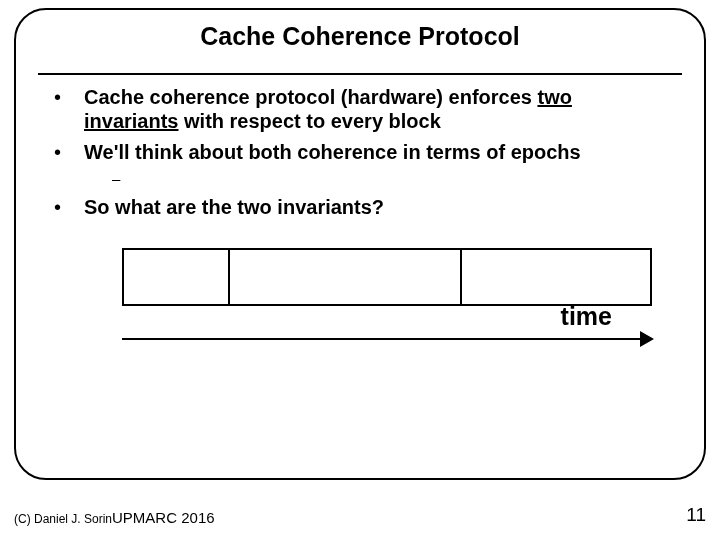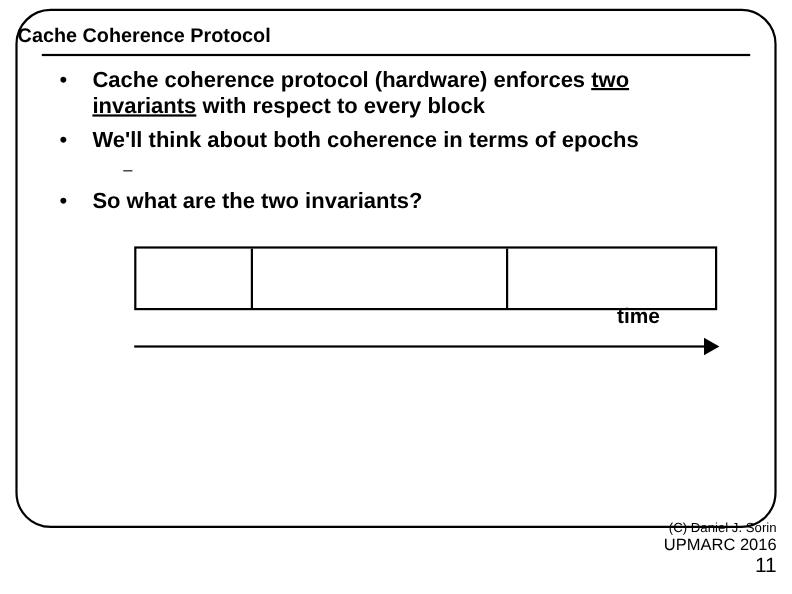"Cache Coherence Protocol" .title { font-size: 18px -> 25px; margin-bottom: 6px -> 22px; text-align: left -> center }
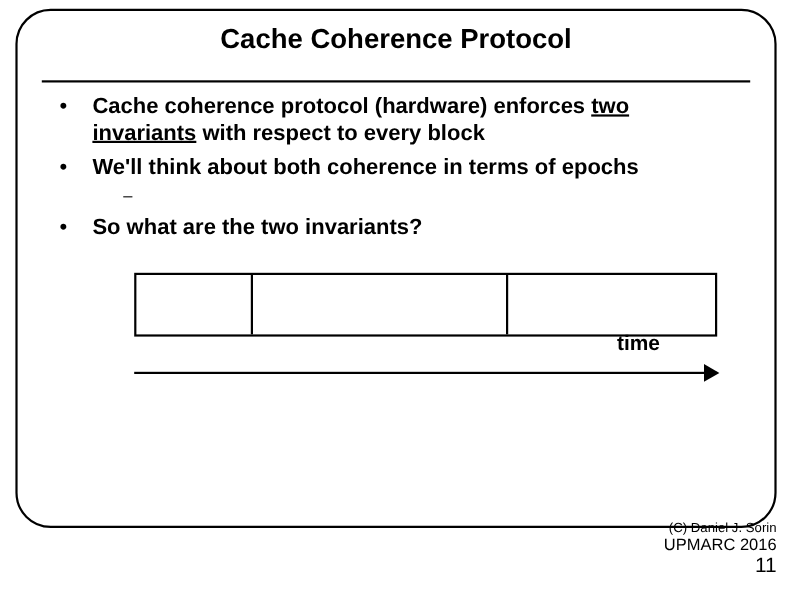"time" .time-label { font-size: 19px -> 25px; right: 52px -> 40px }
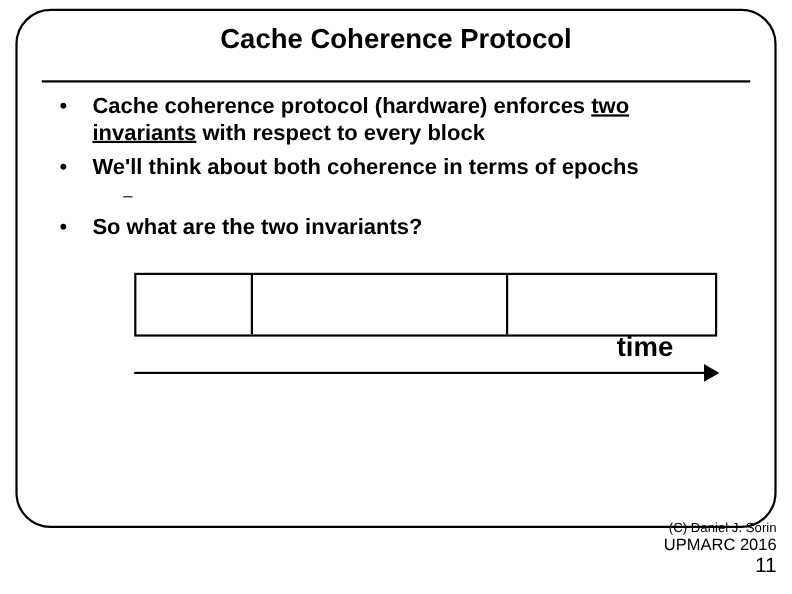"(C) Daniel J. Sorin" .footer { flex-direction: column -> none }
